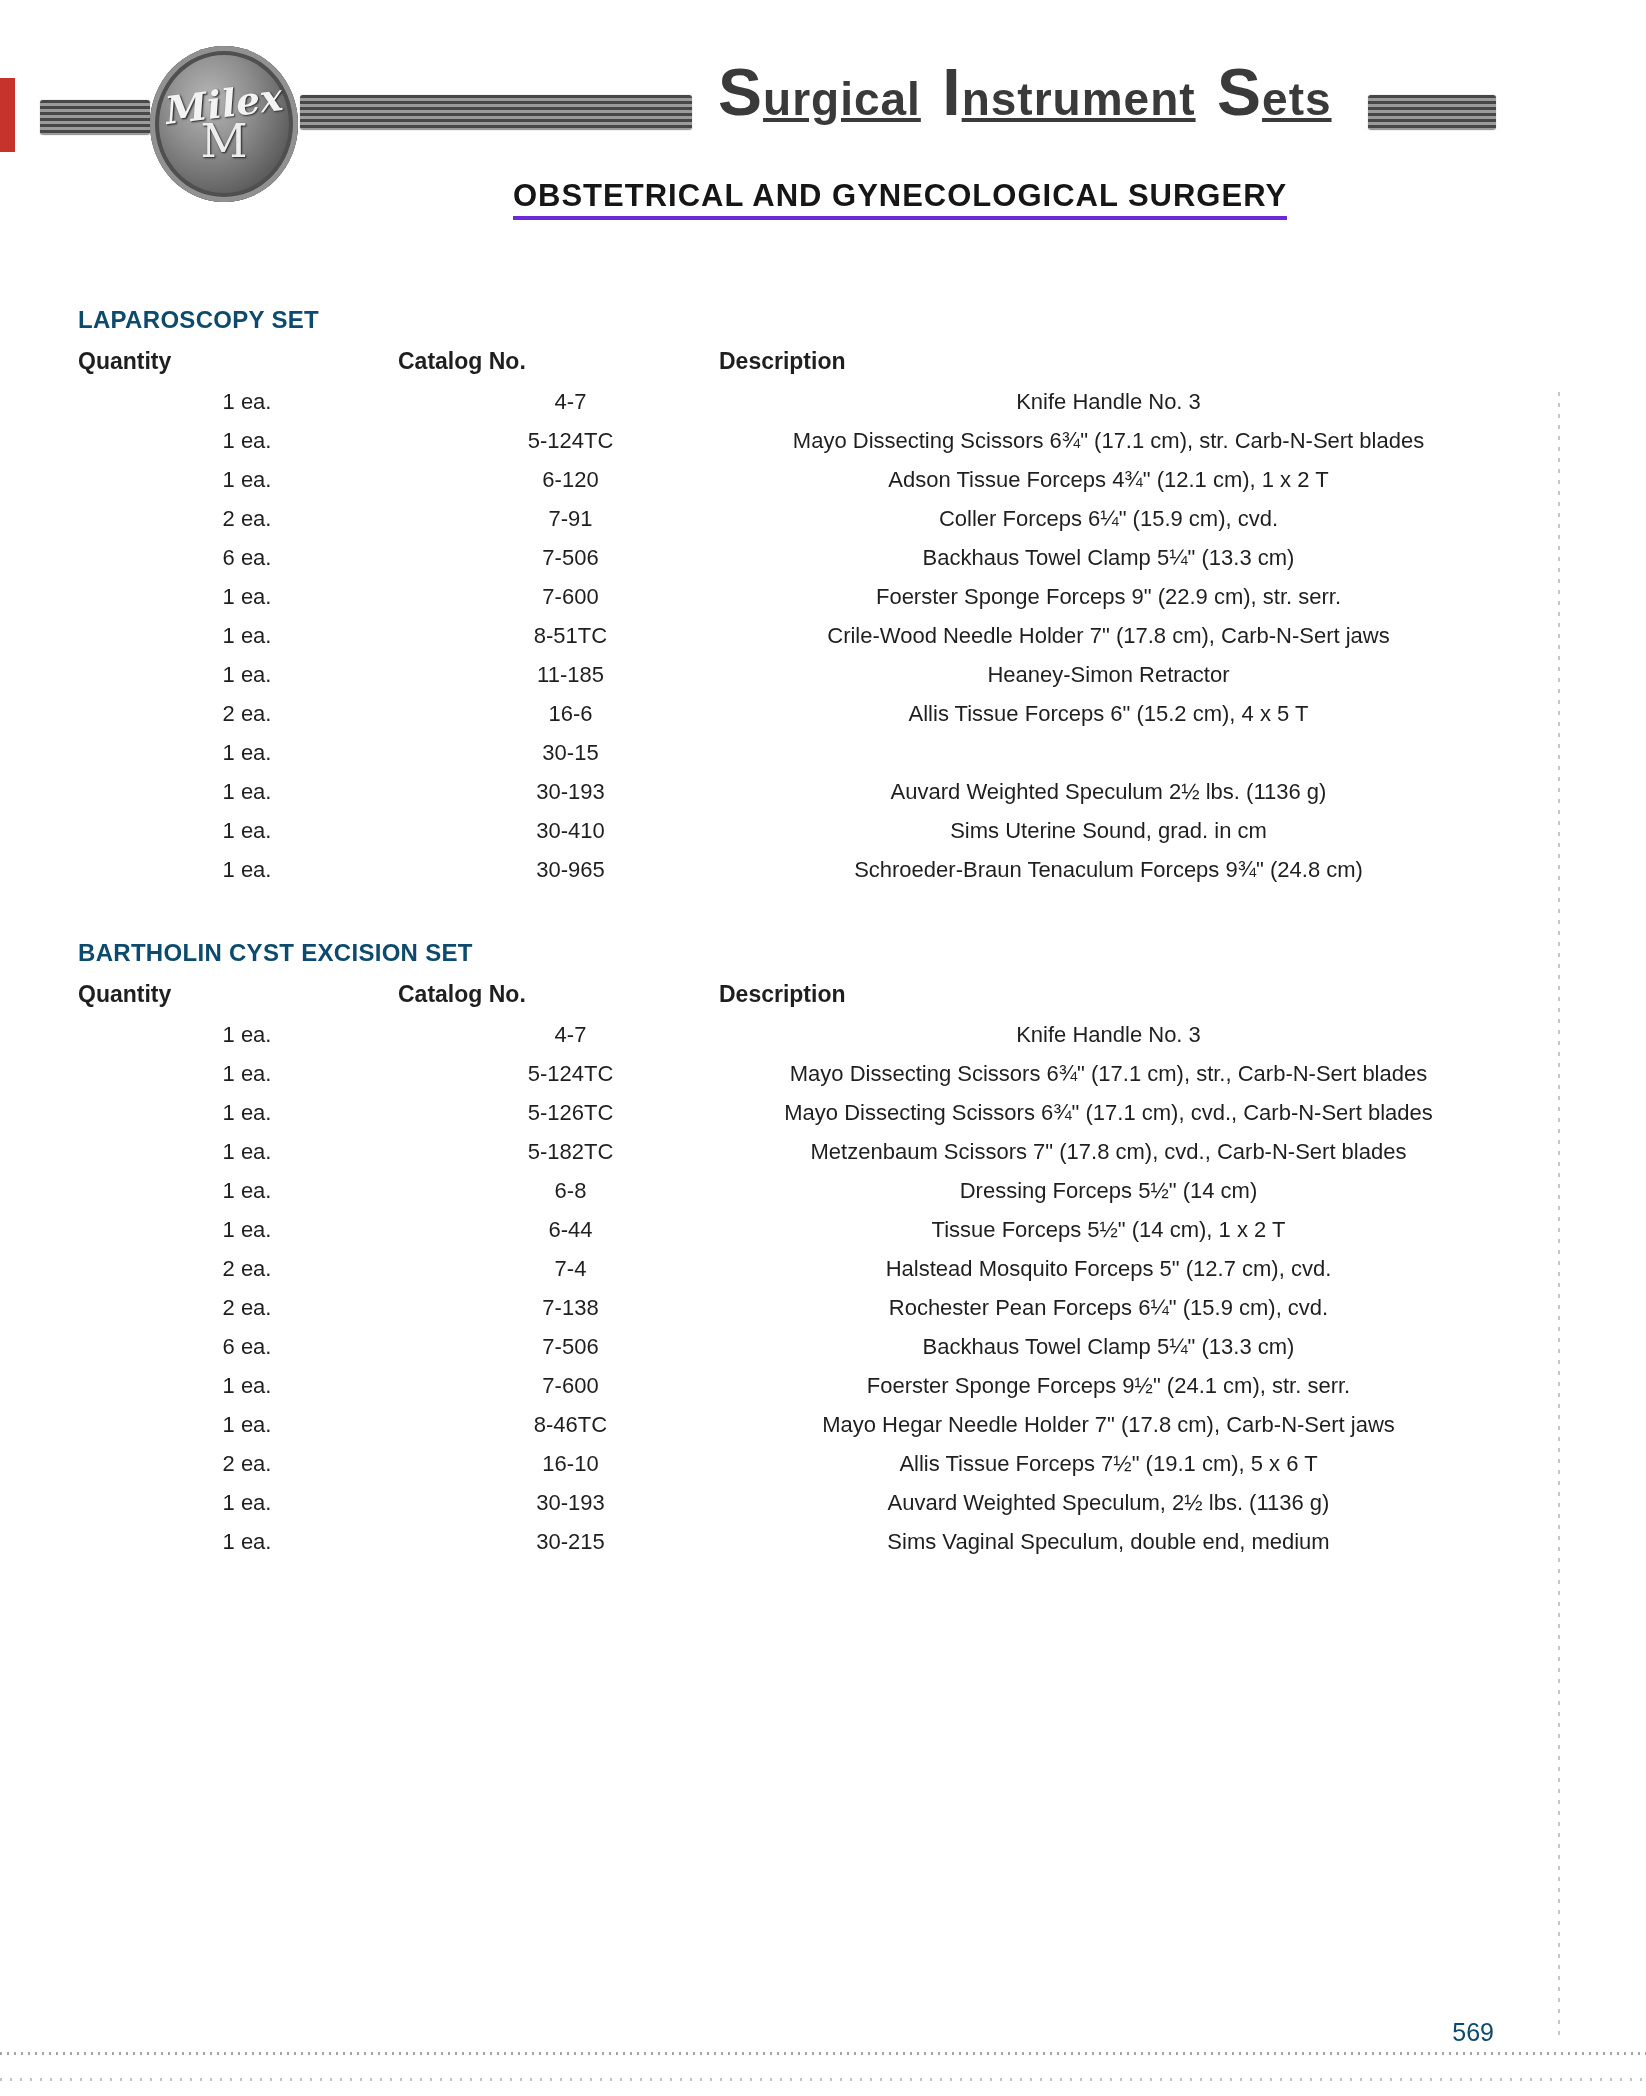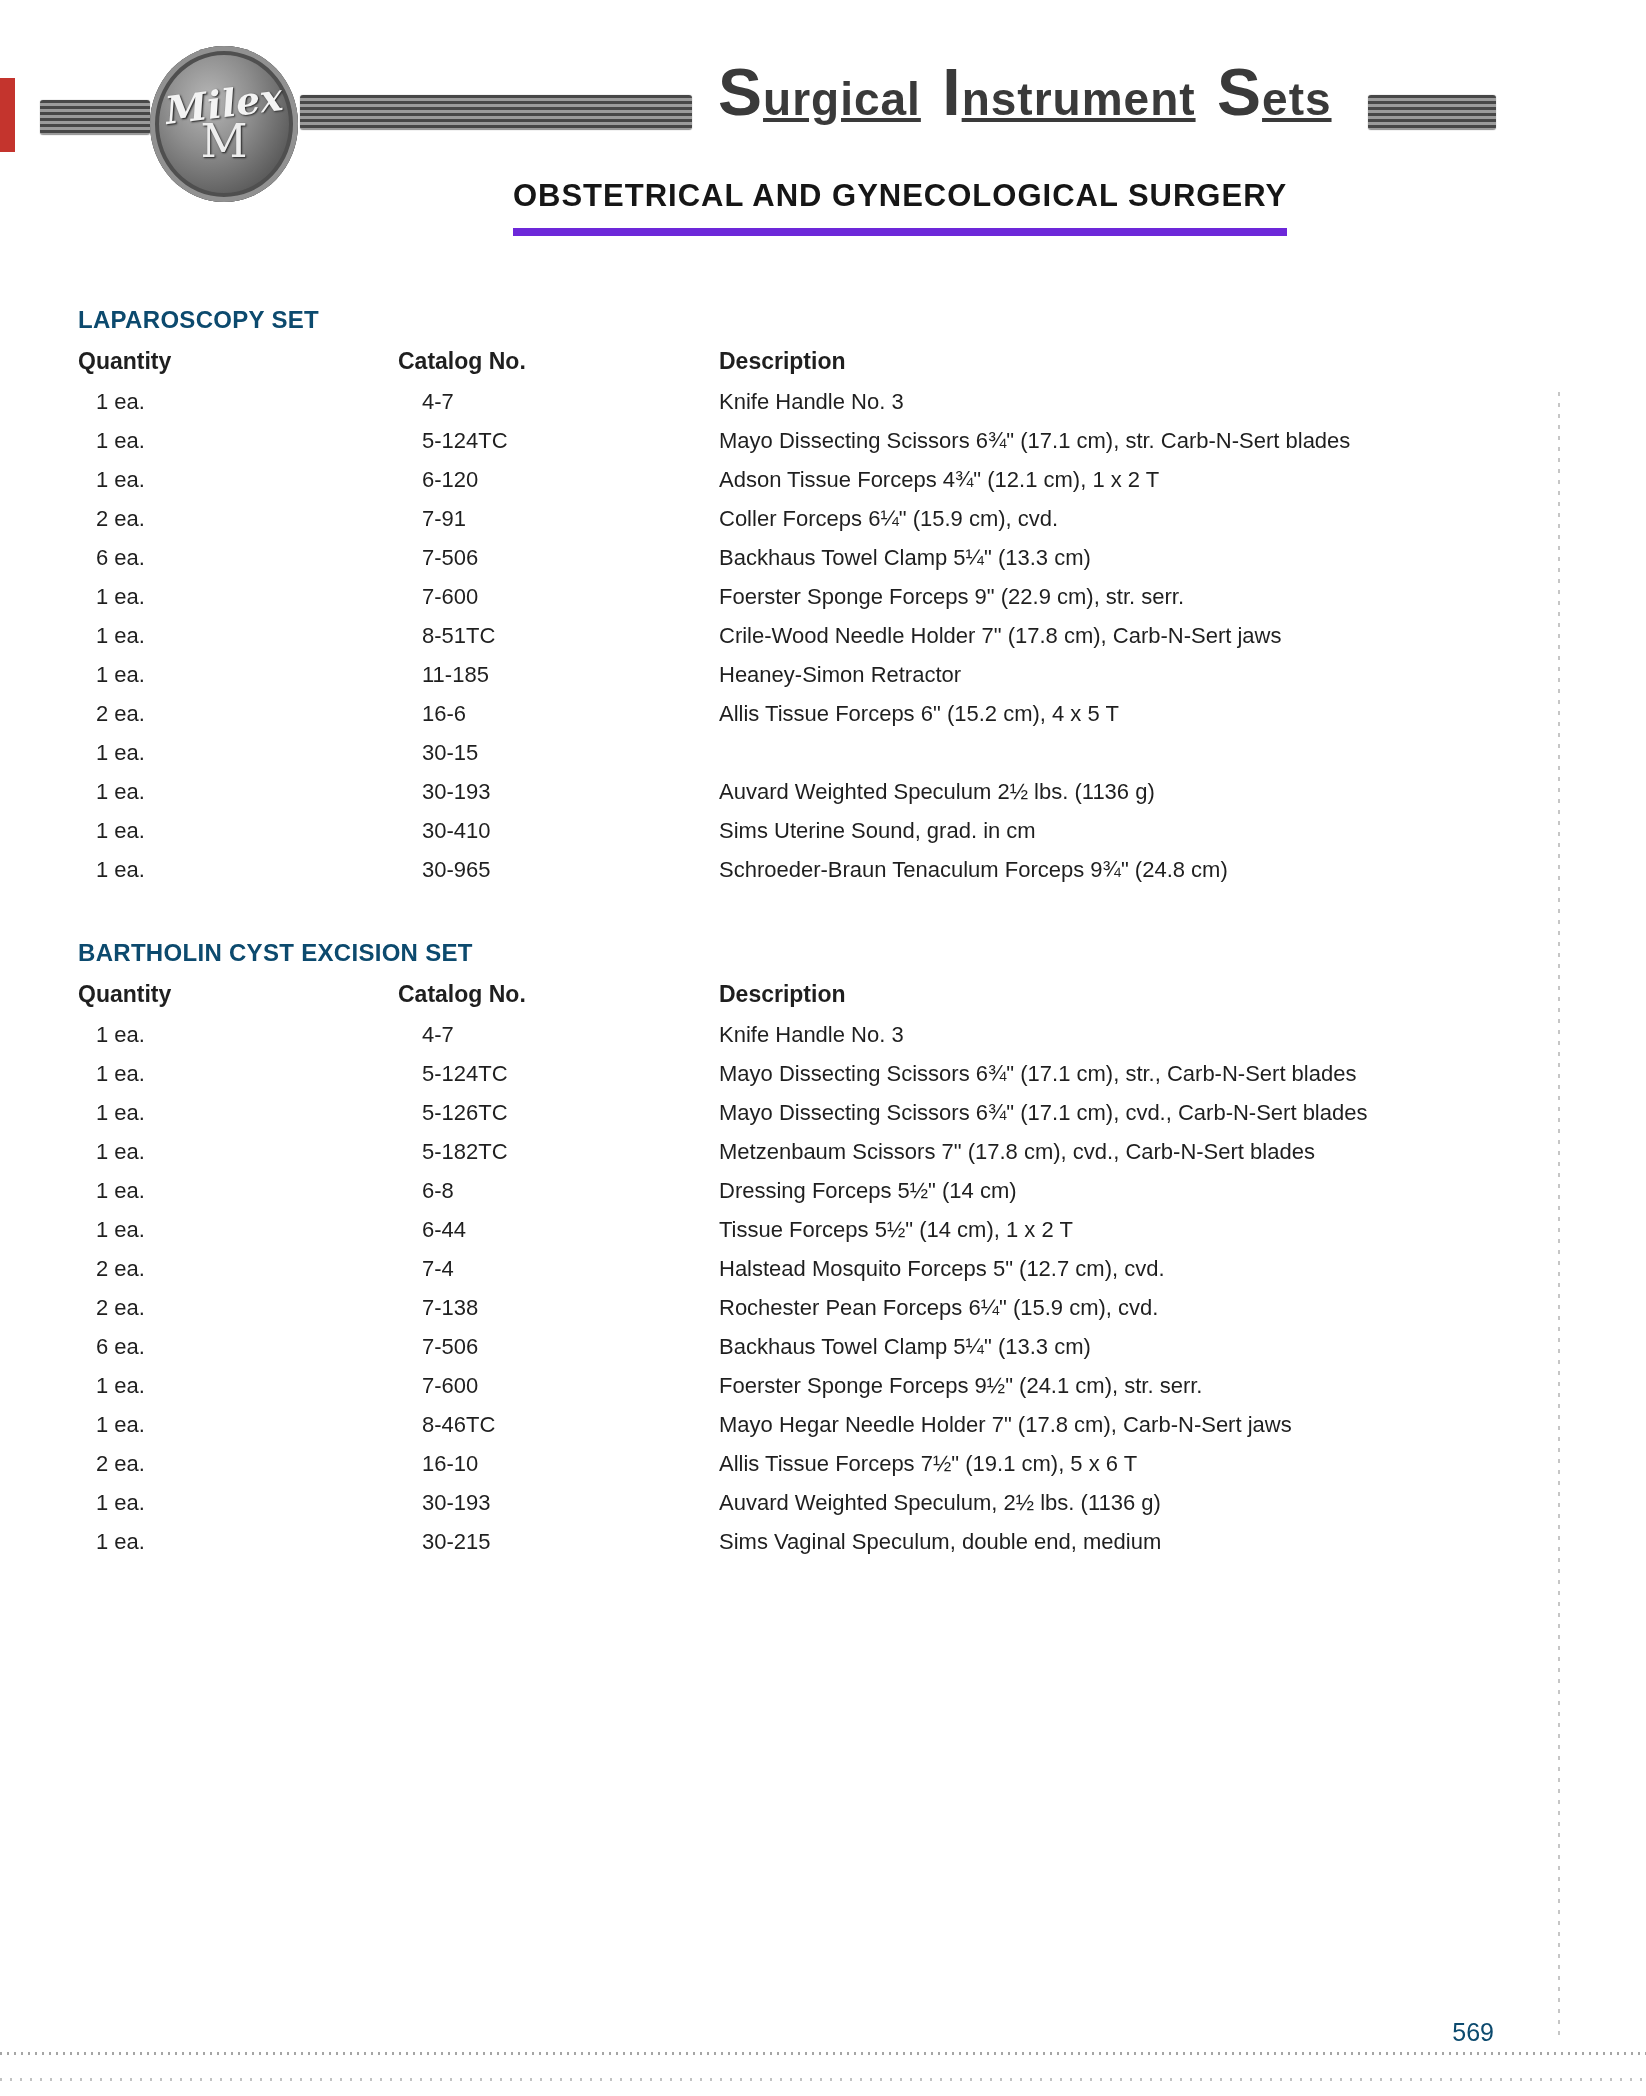"OBSTETRICAL AND GYNECOLOGICAL SURGERY" .title-underline { border-bottom: 8px solid #6d28d9 -> 4px solid #6d28d9; padding-bottom: 14px -> 2px }
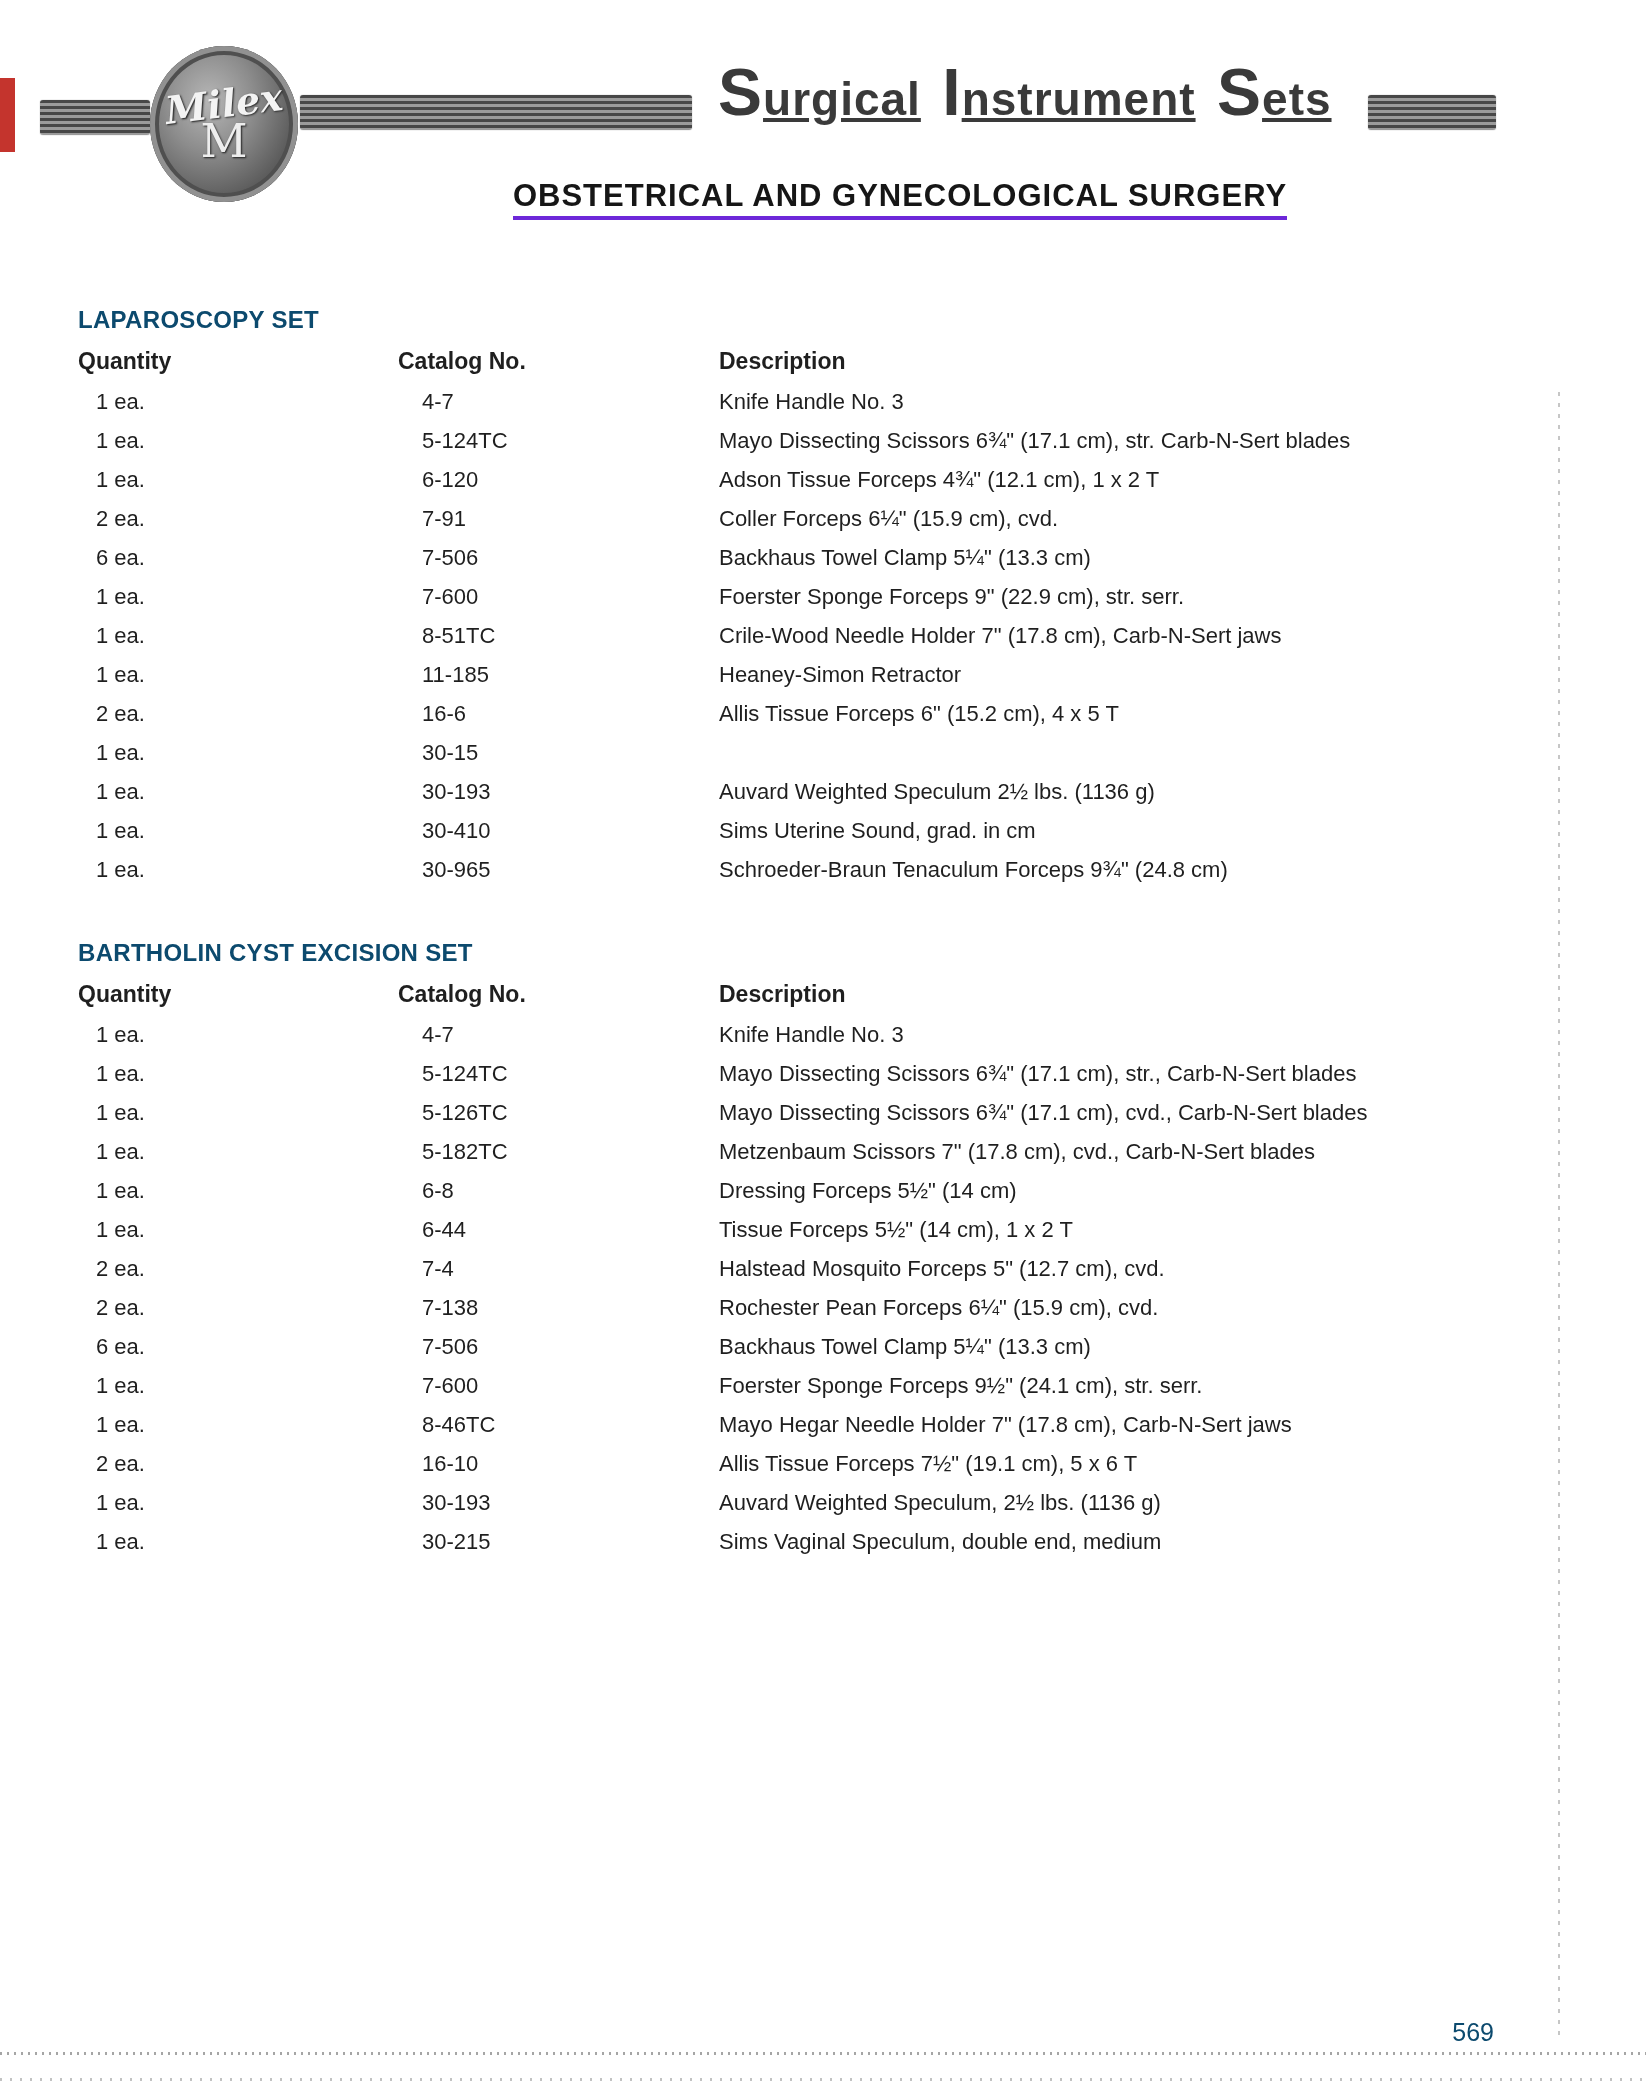"1 ea." .trow { text-align: none -> center }
